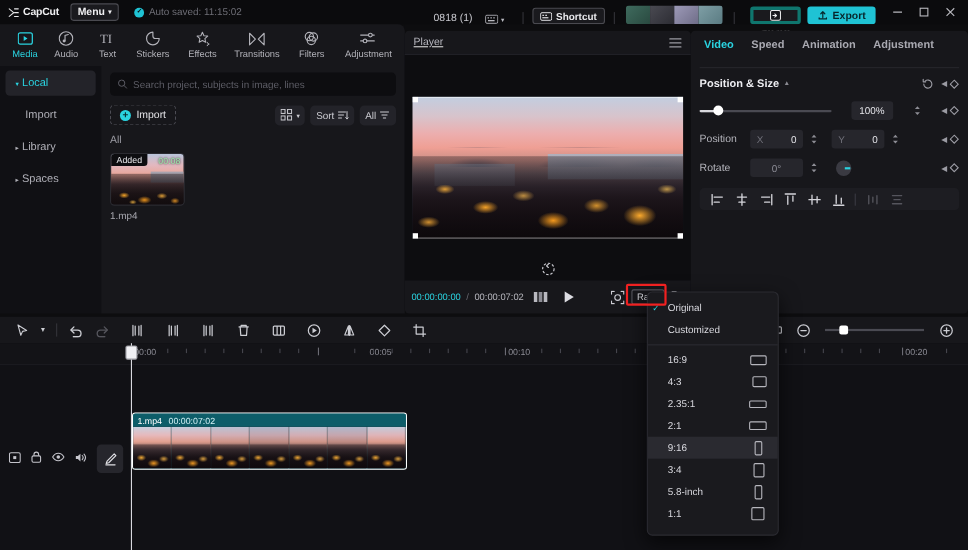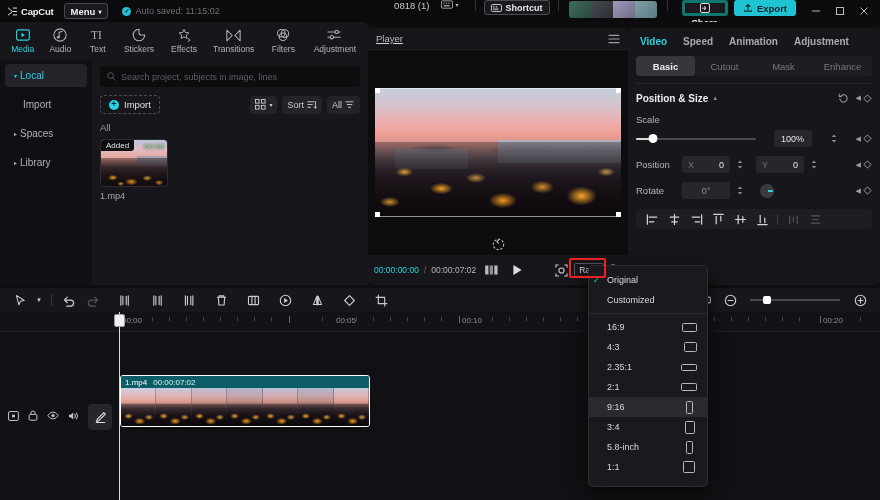"0818 (1)" .tb-right { align-items: flex-start -> flex-end }
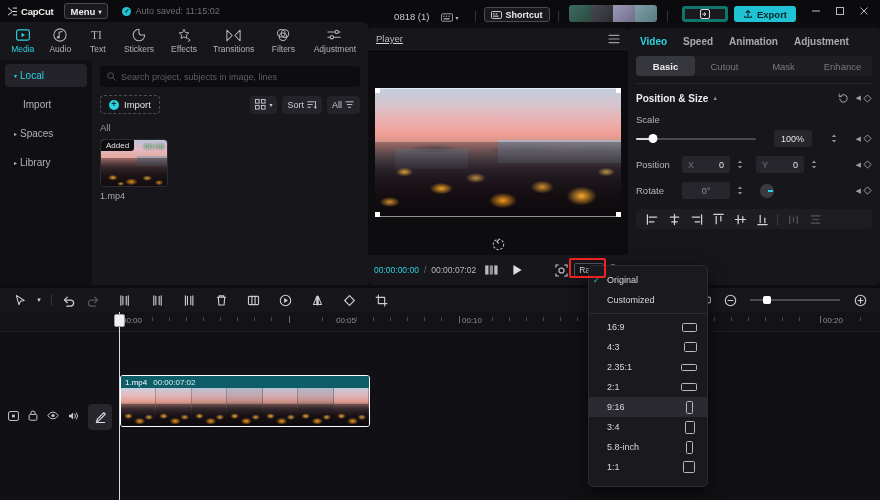"Basic" div.seg { html: <div> <span>Basic</span> <span>Cutout</span> <span>Mask</span> <span>Enhance</span> </div> -> none }
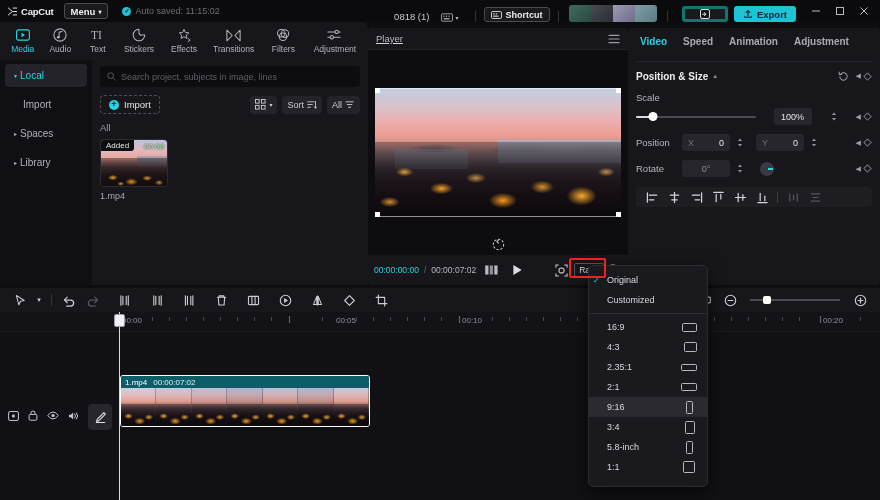"Scale" div.row-label { html: <div>Scale</div> -> none }
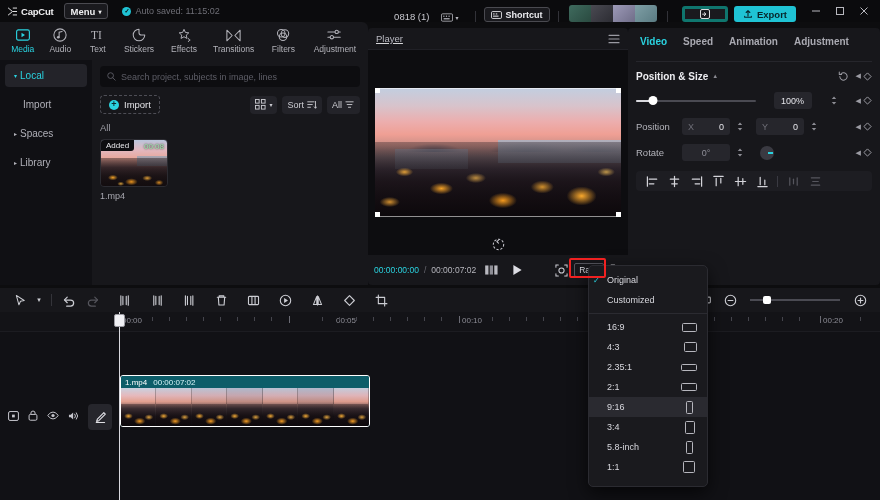"Spaces" div.nav-item { order: before "Library" -> after "Library" }
